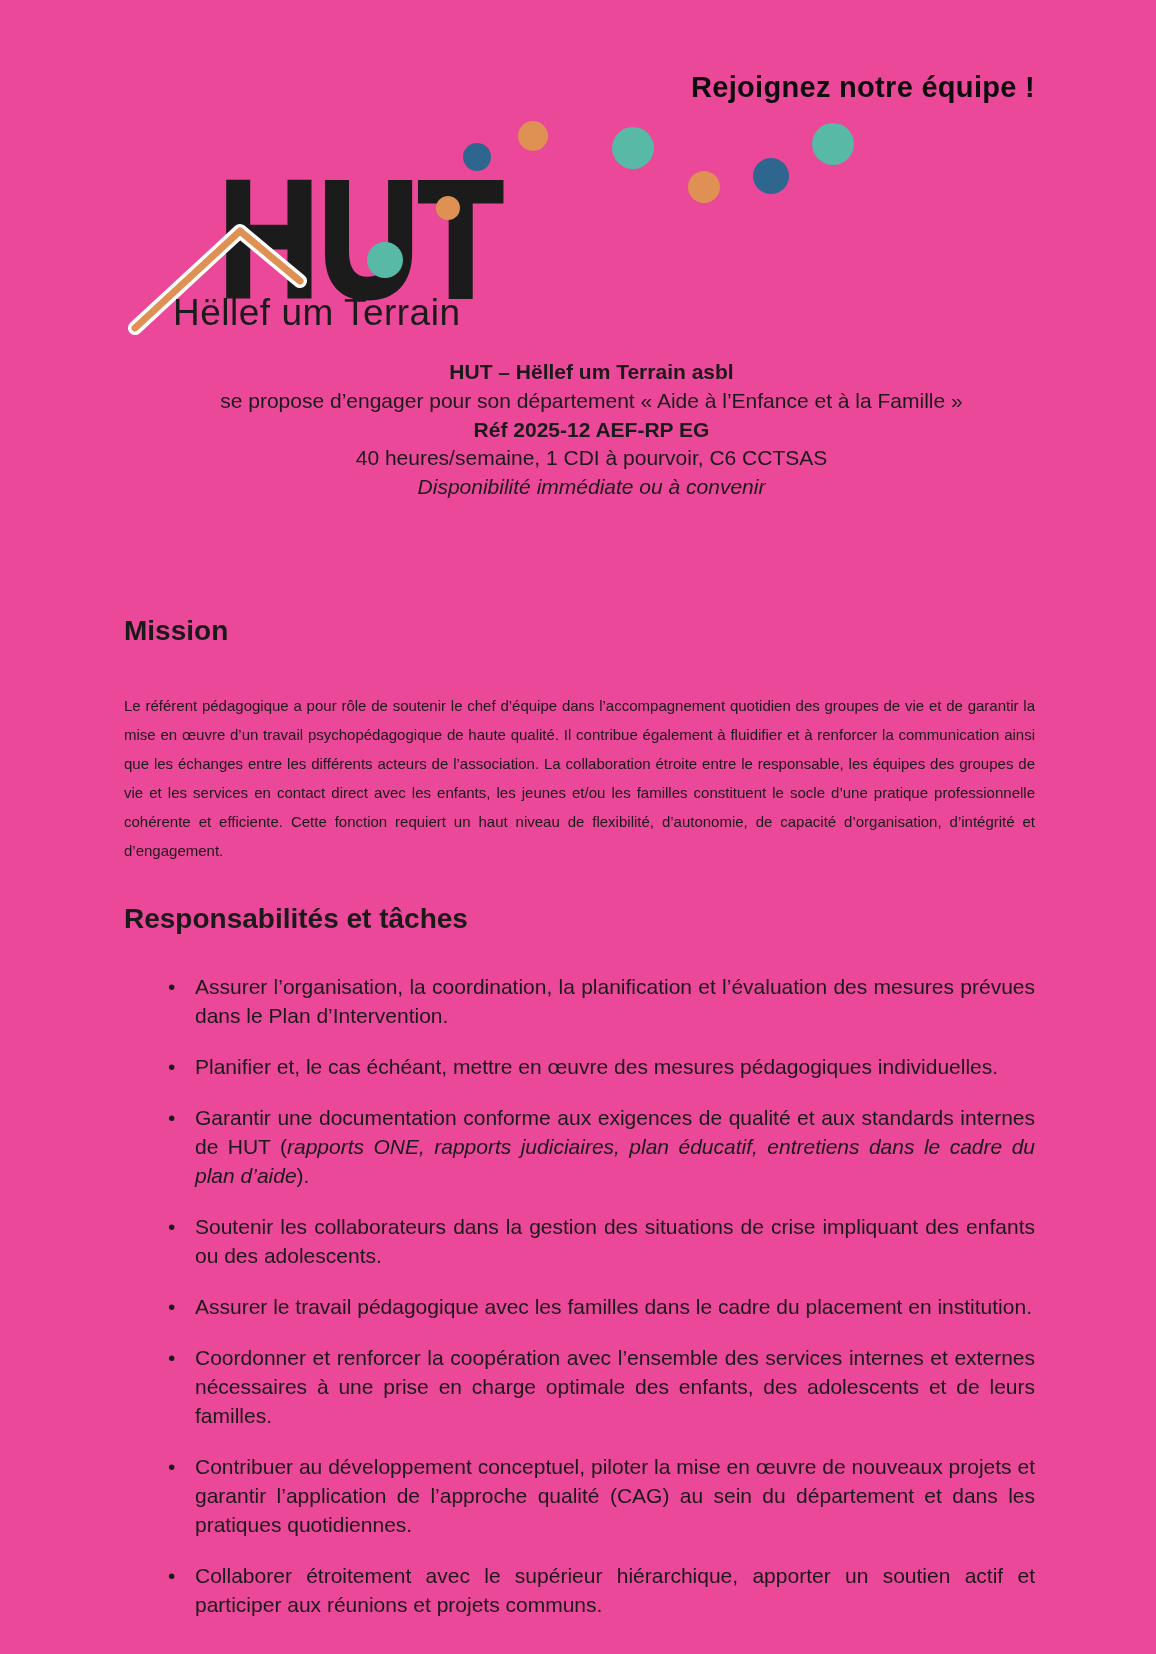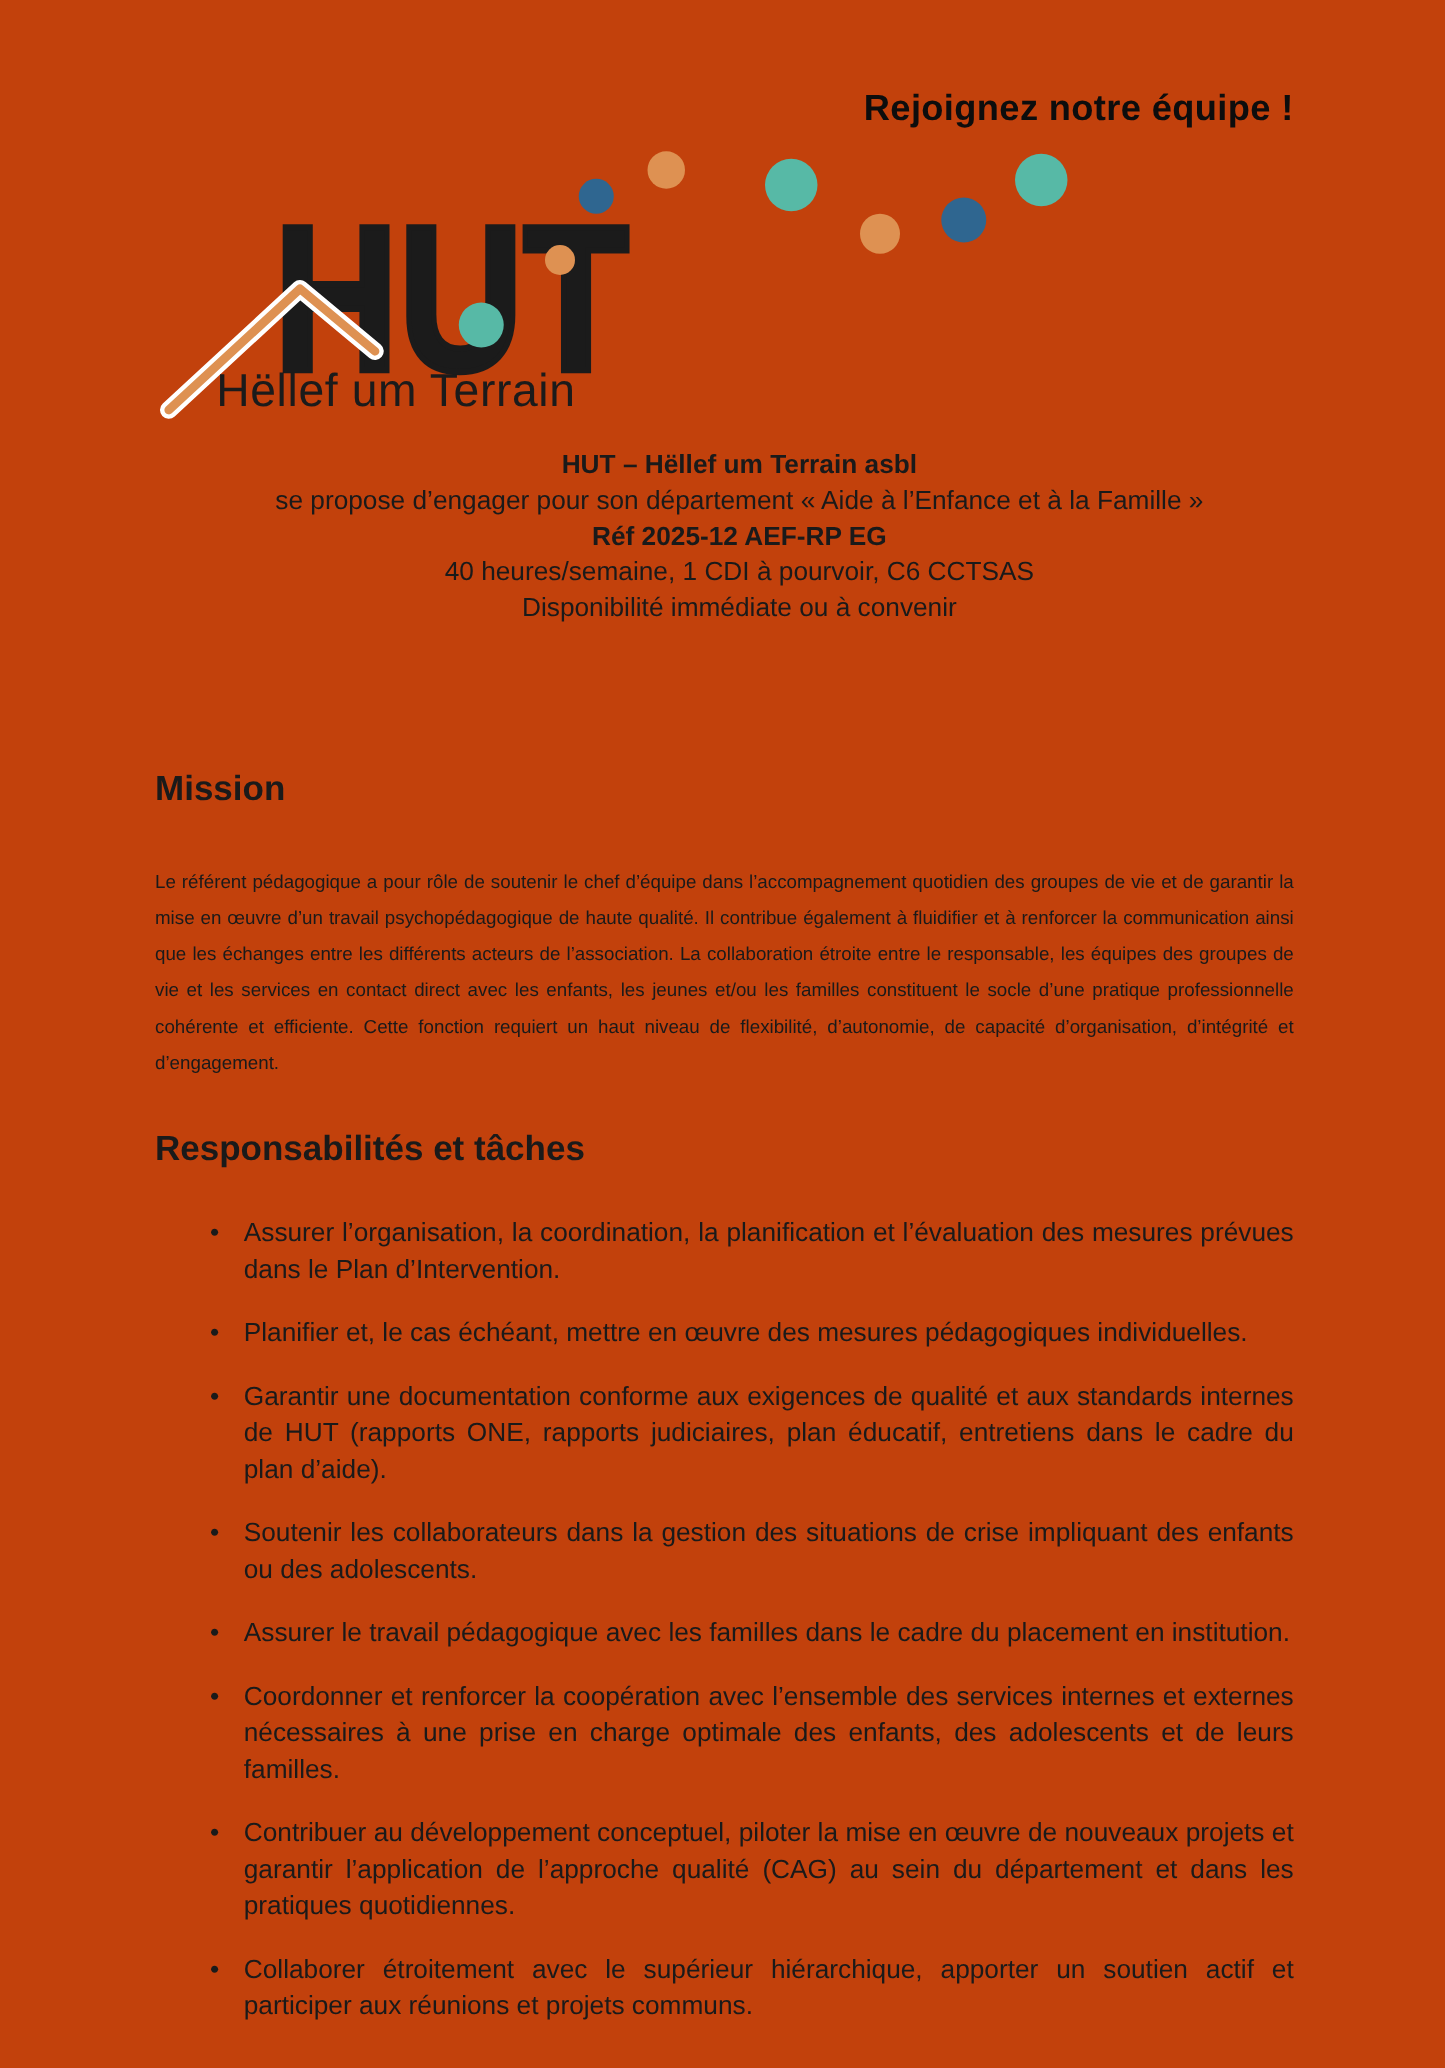"Rejoignez notre équipe !" .page { background: #c2410c -> #ec4899 }
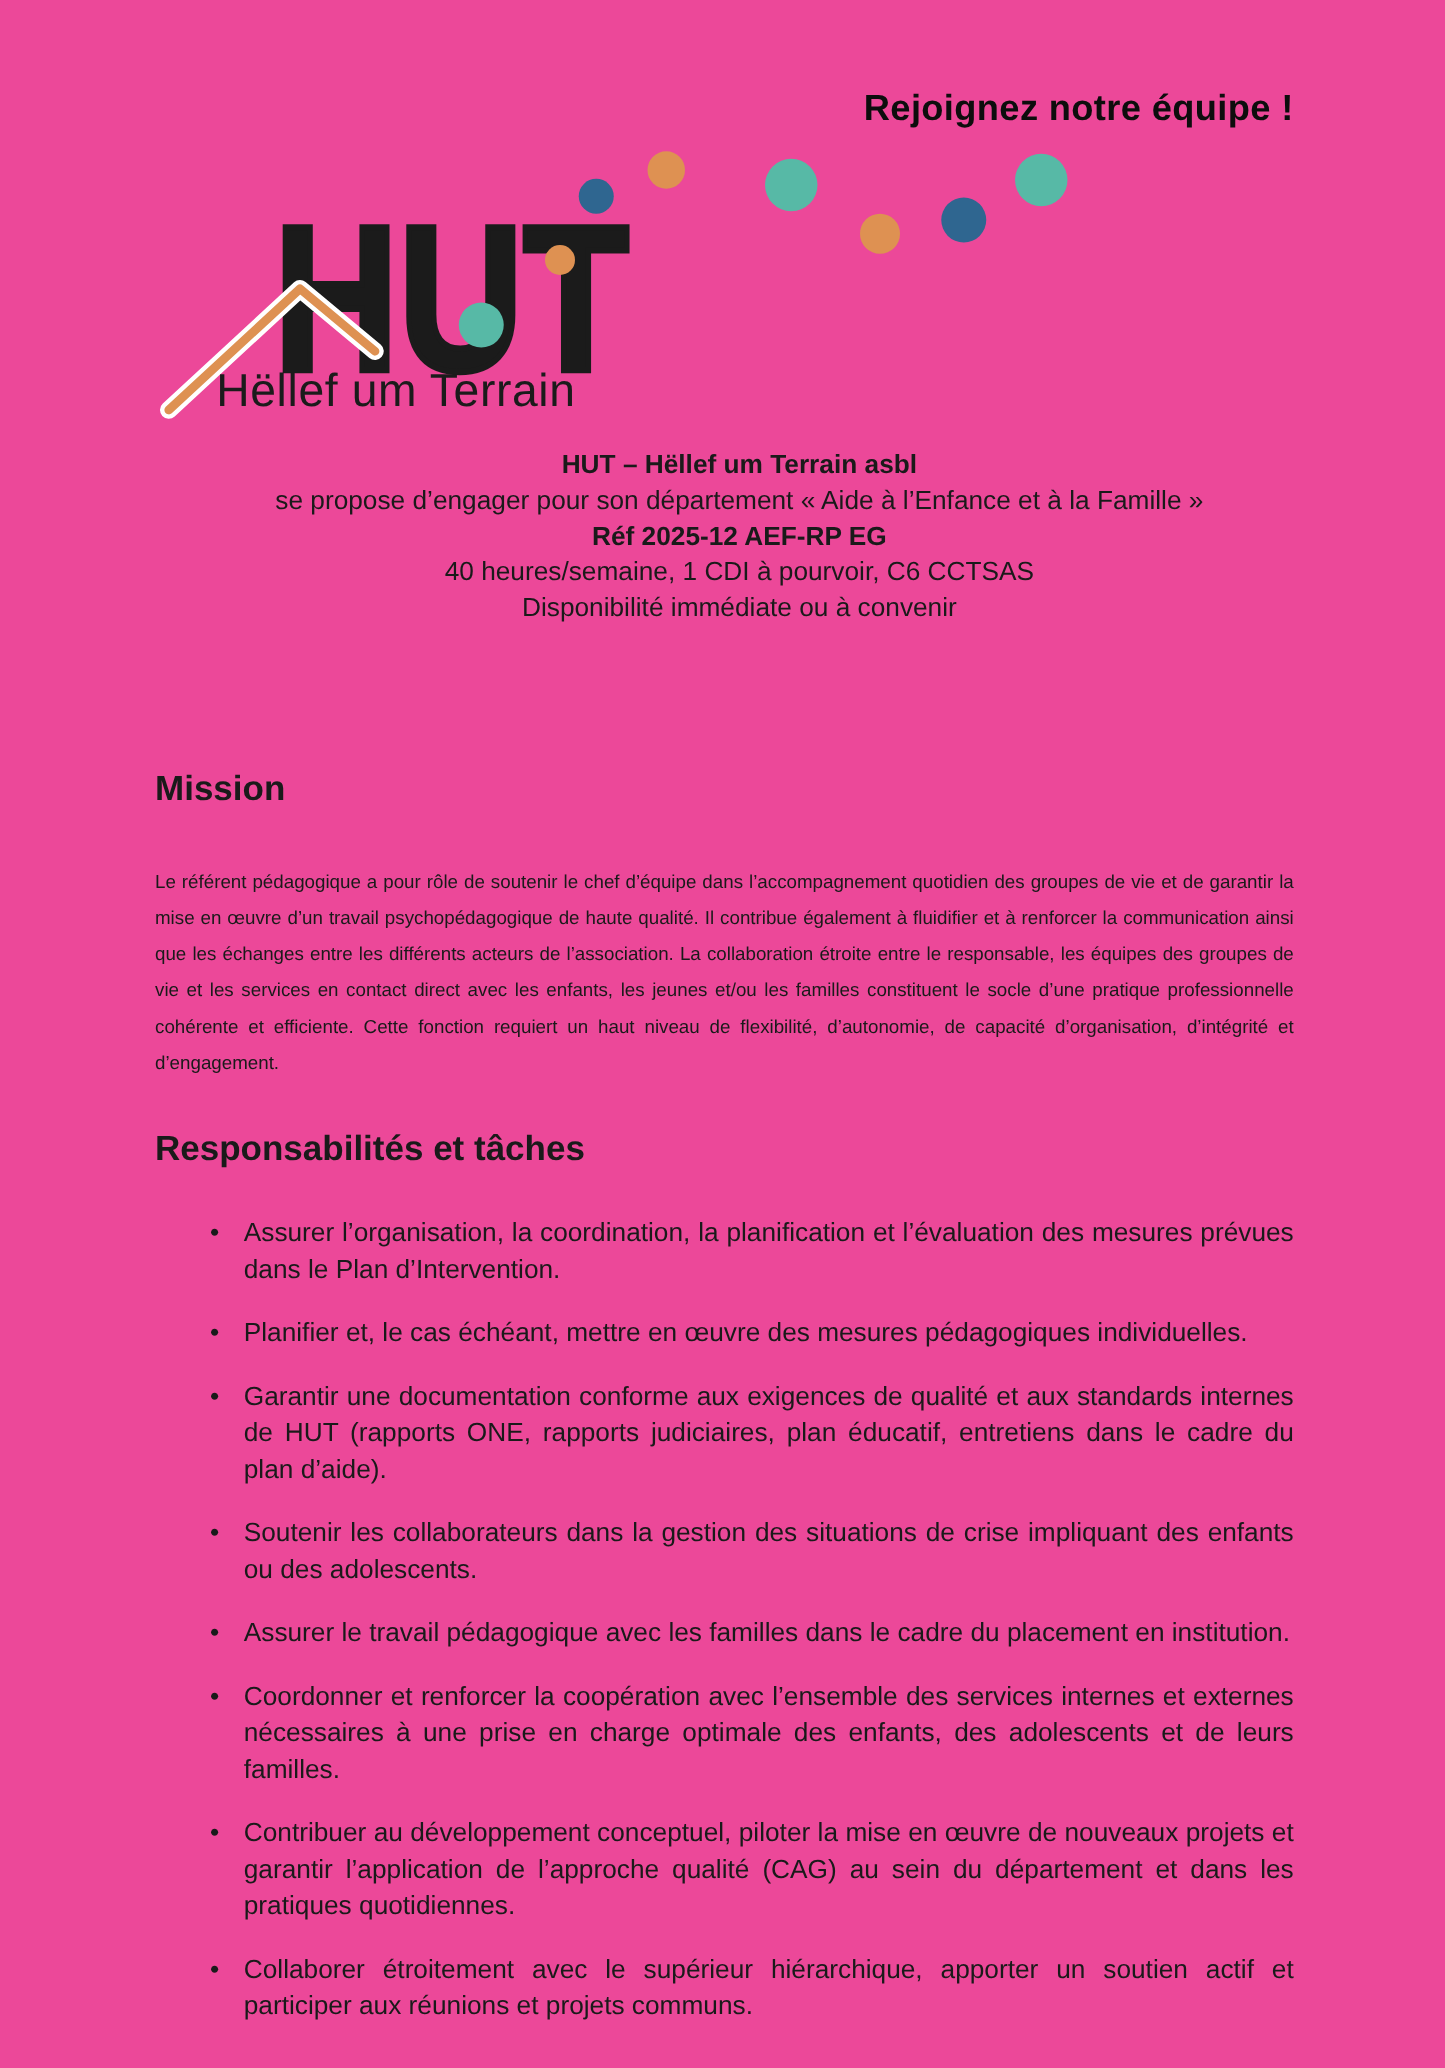"Disponibilité immédiate ou à convenir" .i { font-style: none -> italic }
